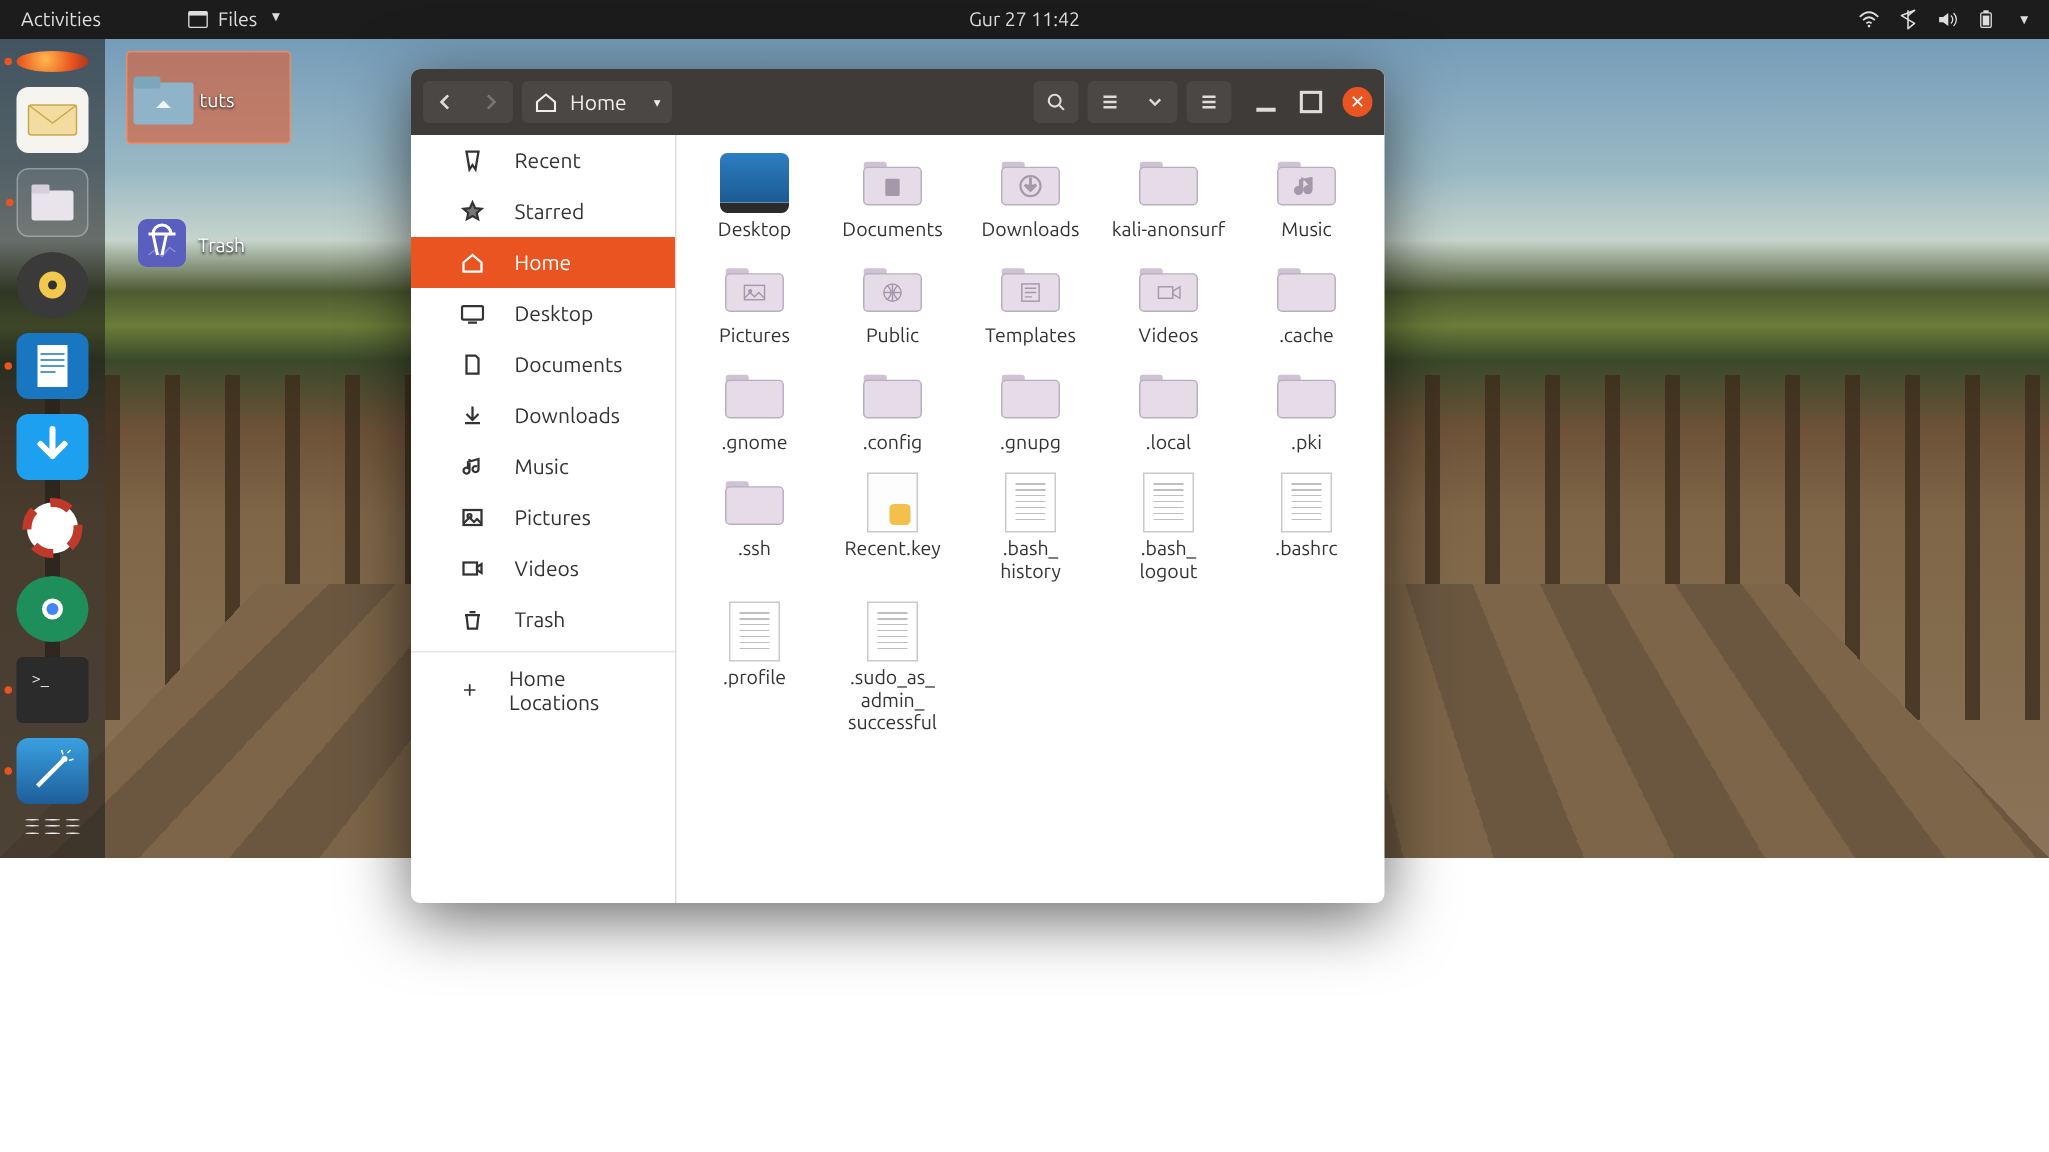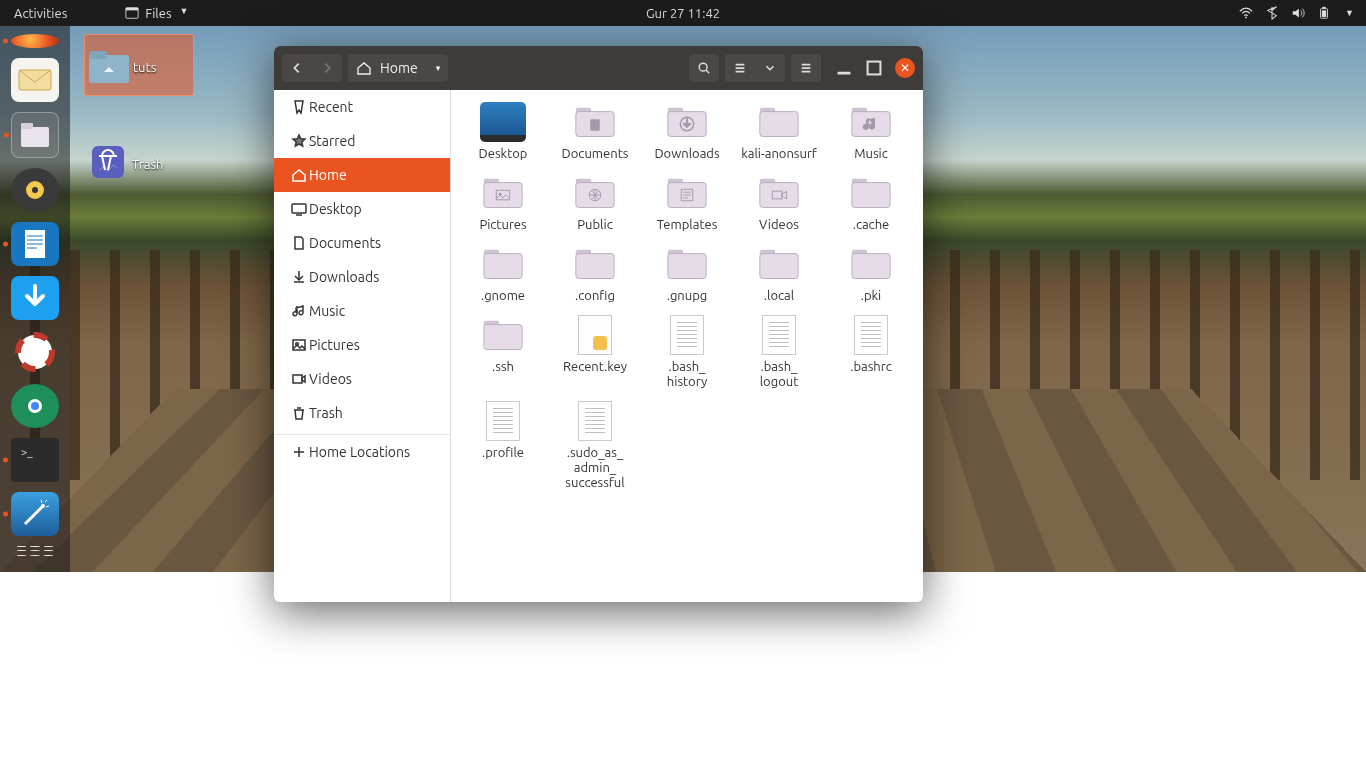"Recent" .sbitem { gap: 2px -> 20px; padding: 9px 17px -> 9px 33px }
